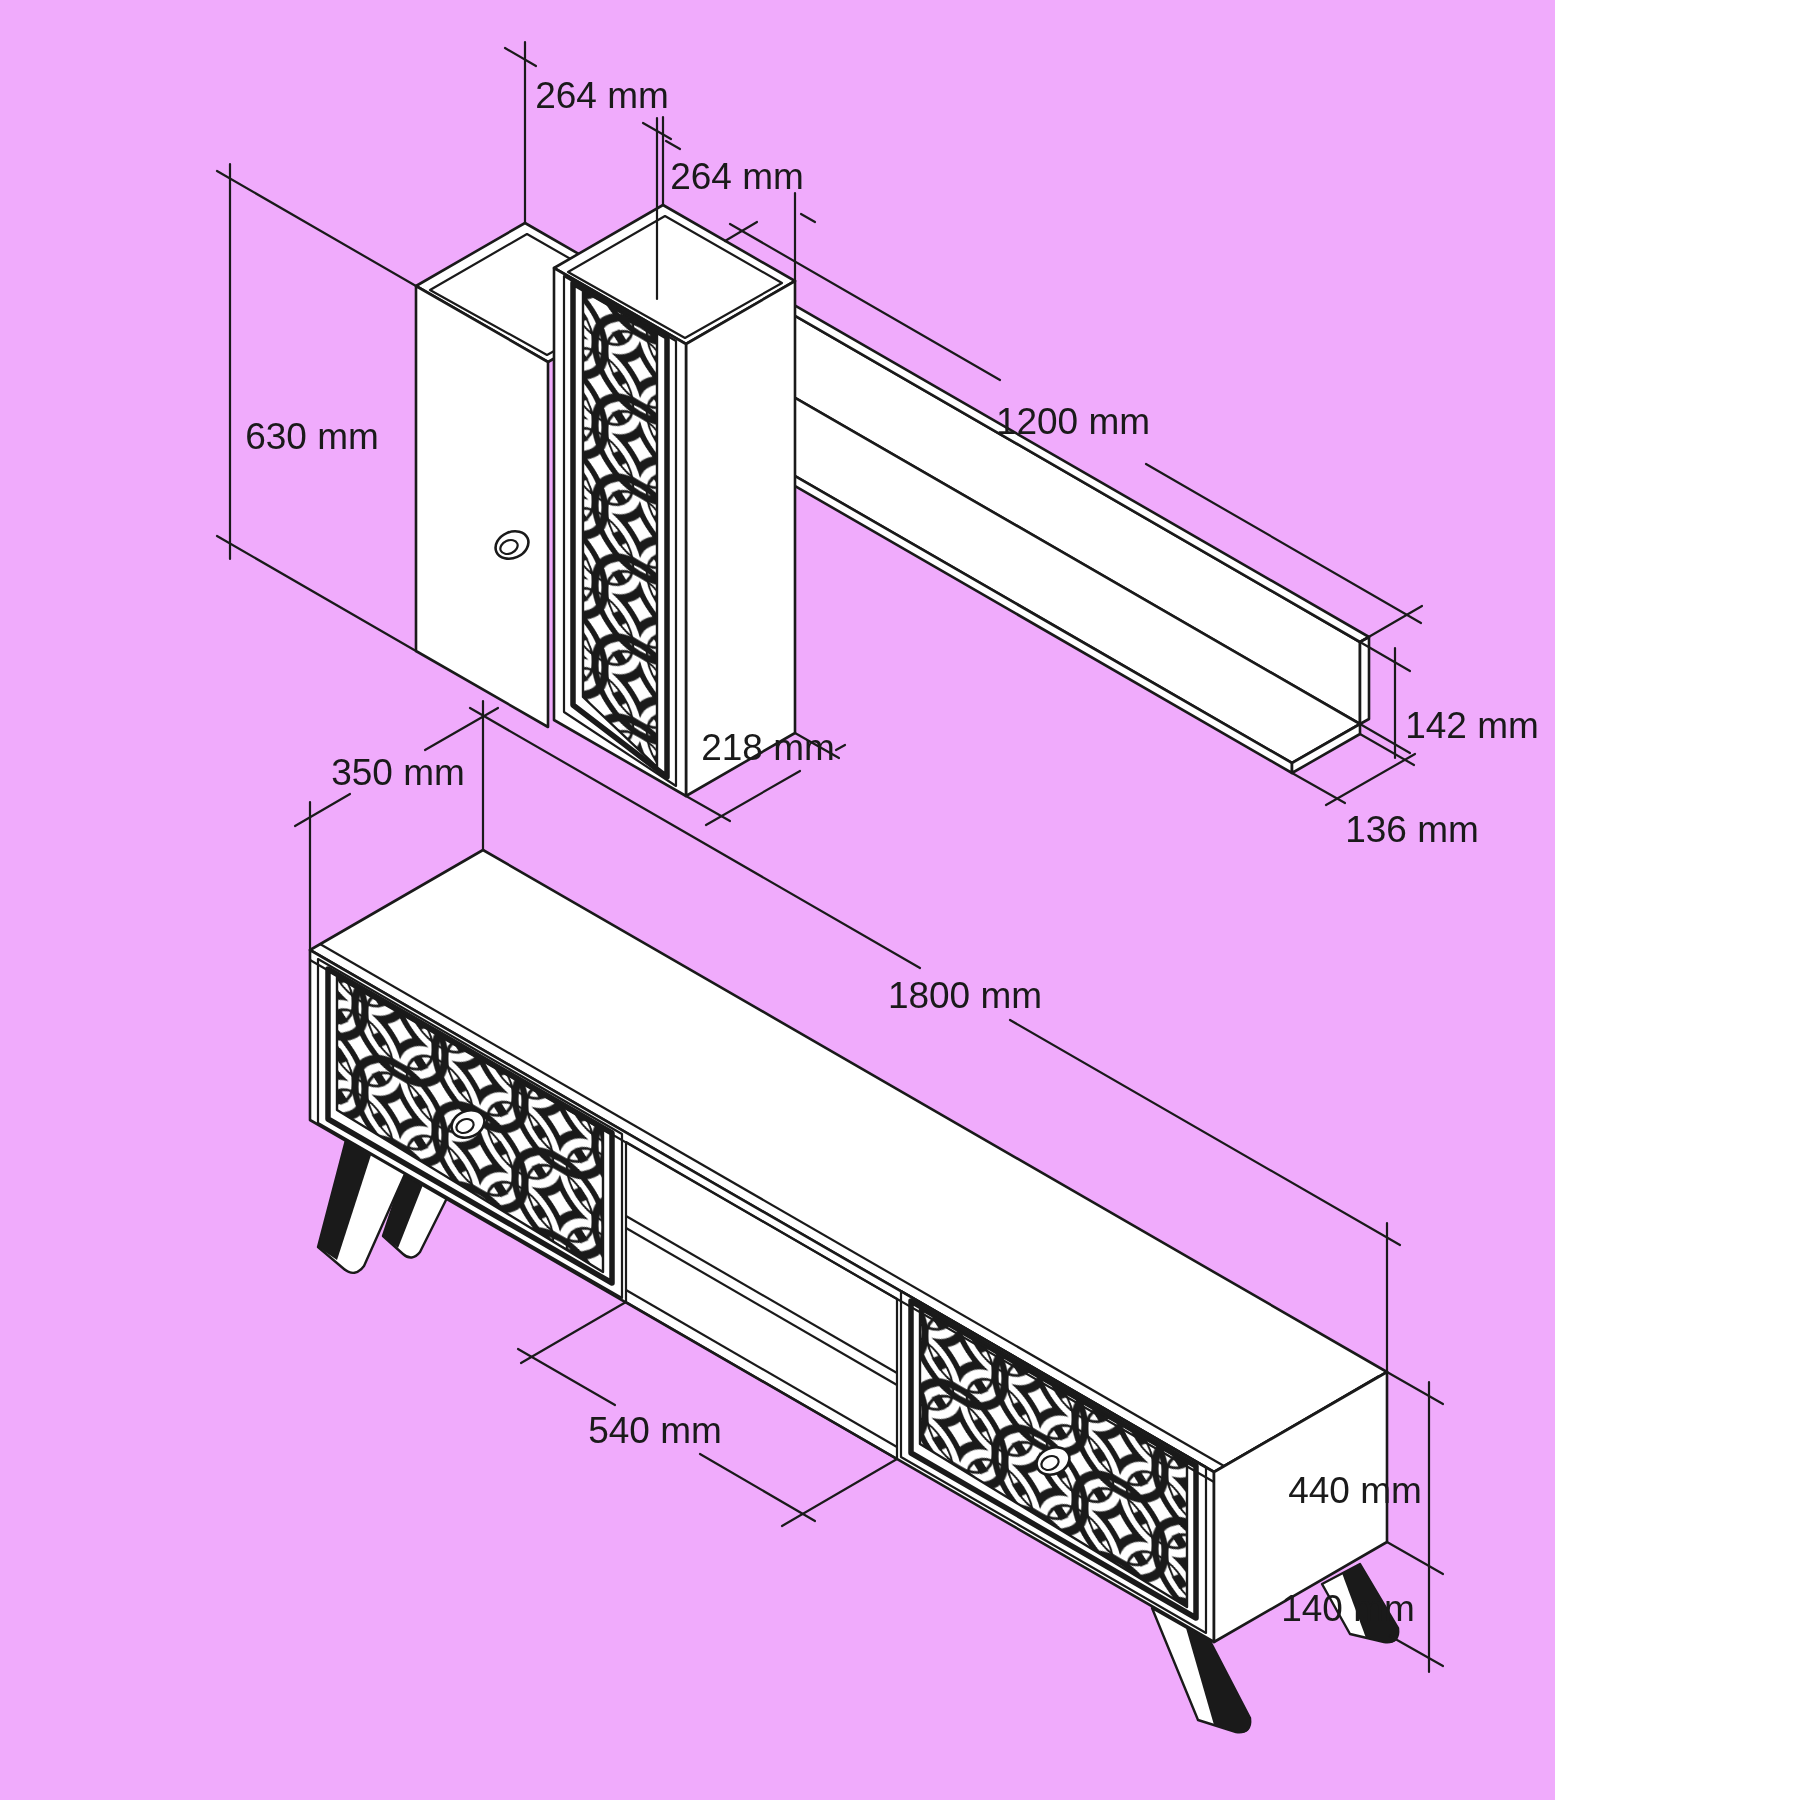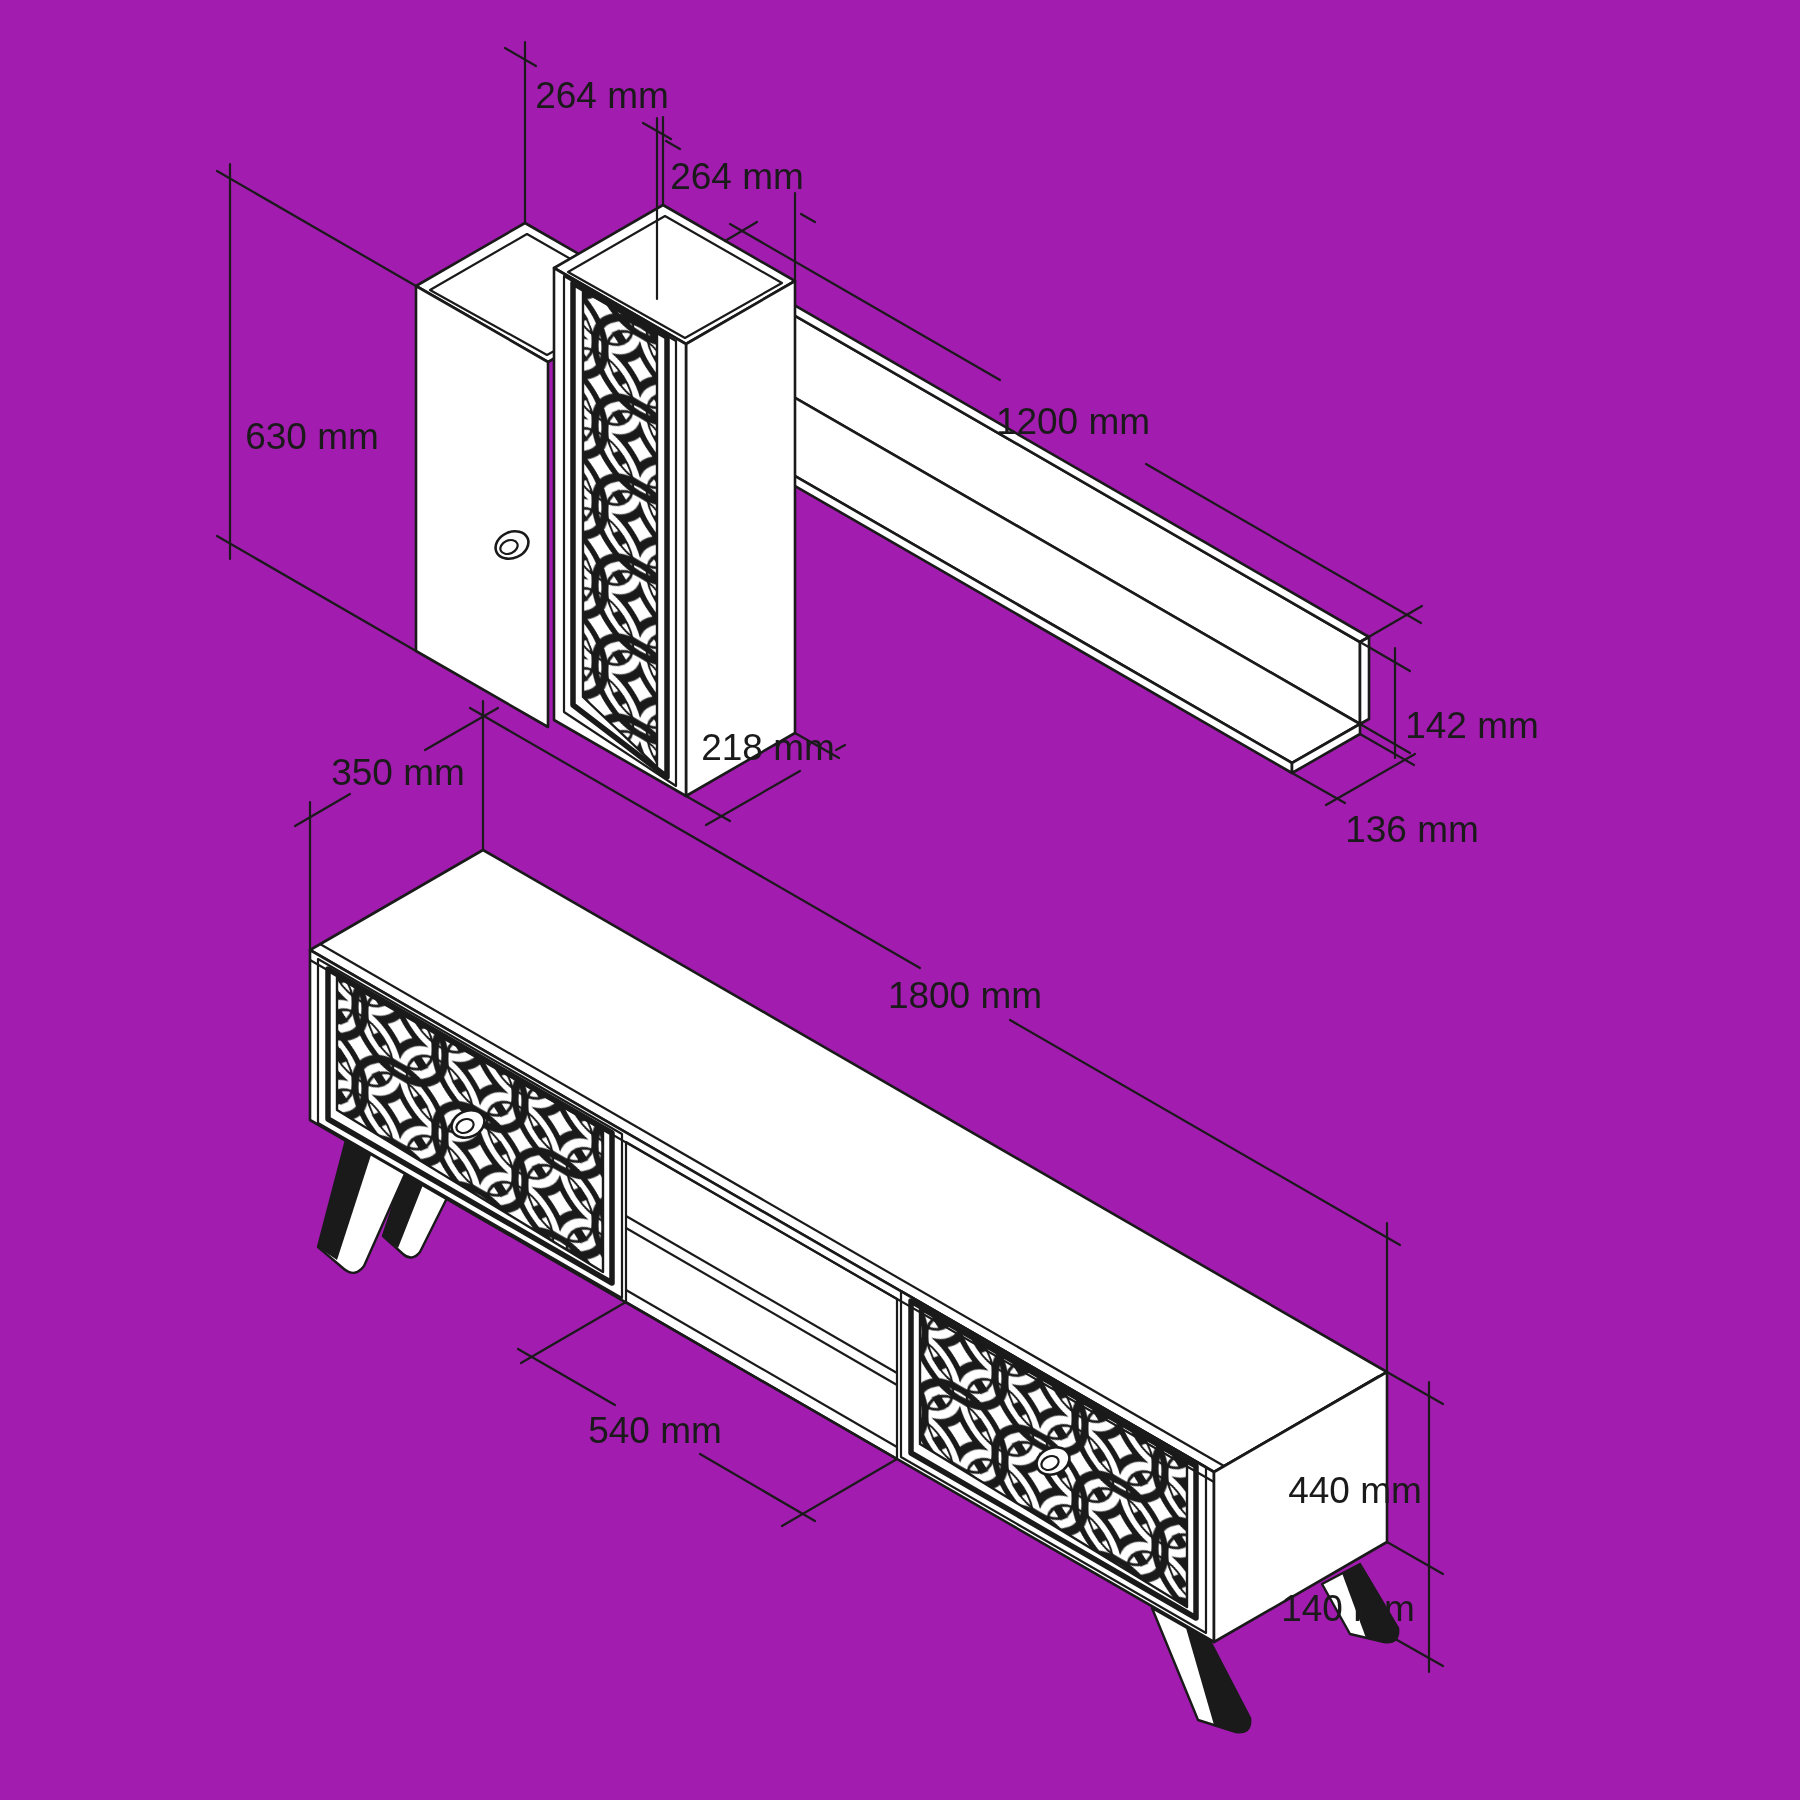"264 mm" #stage { background: #a21caf -> #f0abfc; width: 1800px -> 1555px }
